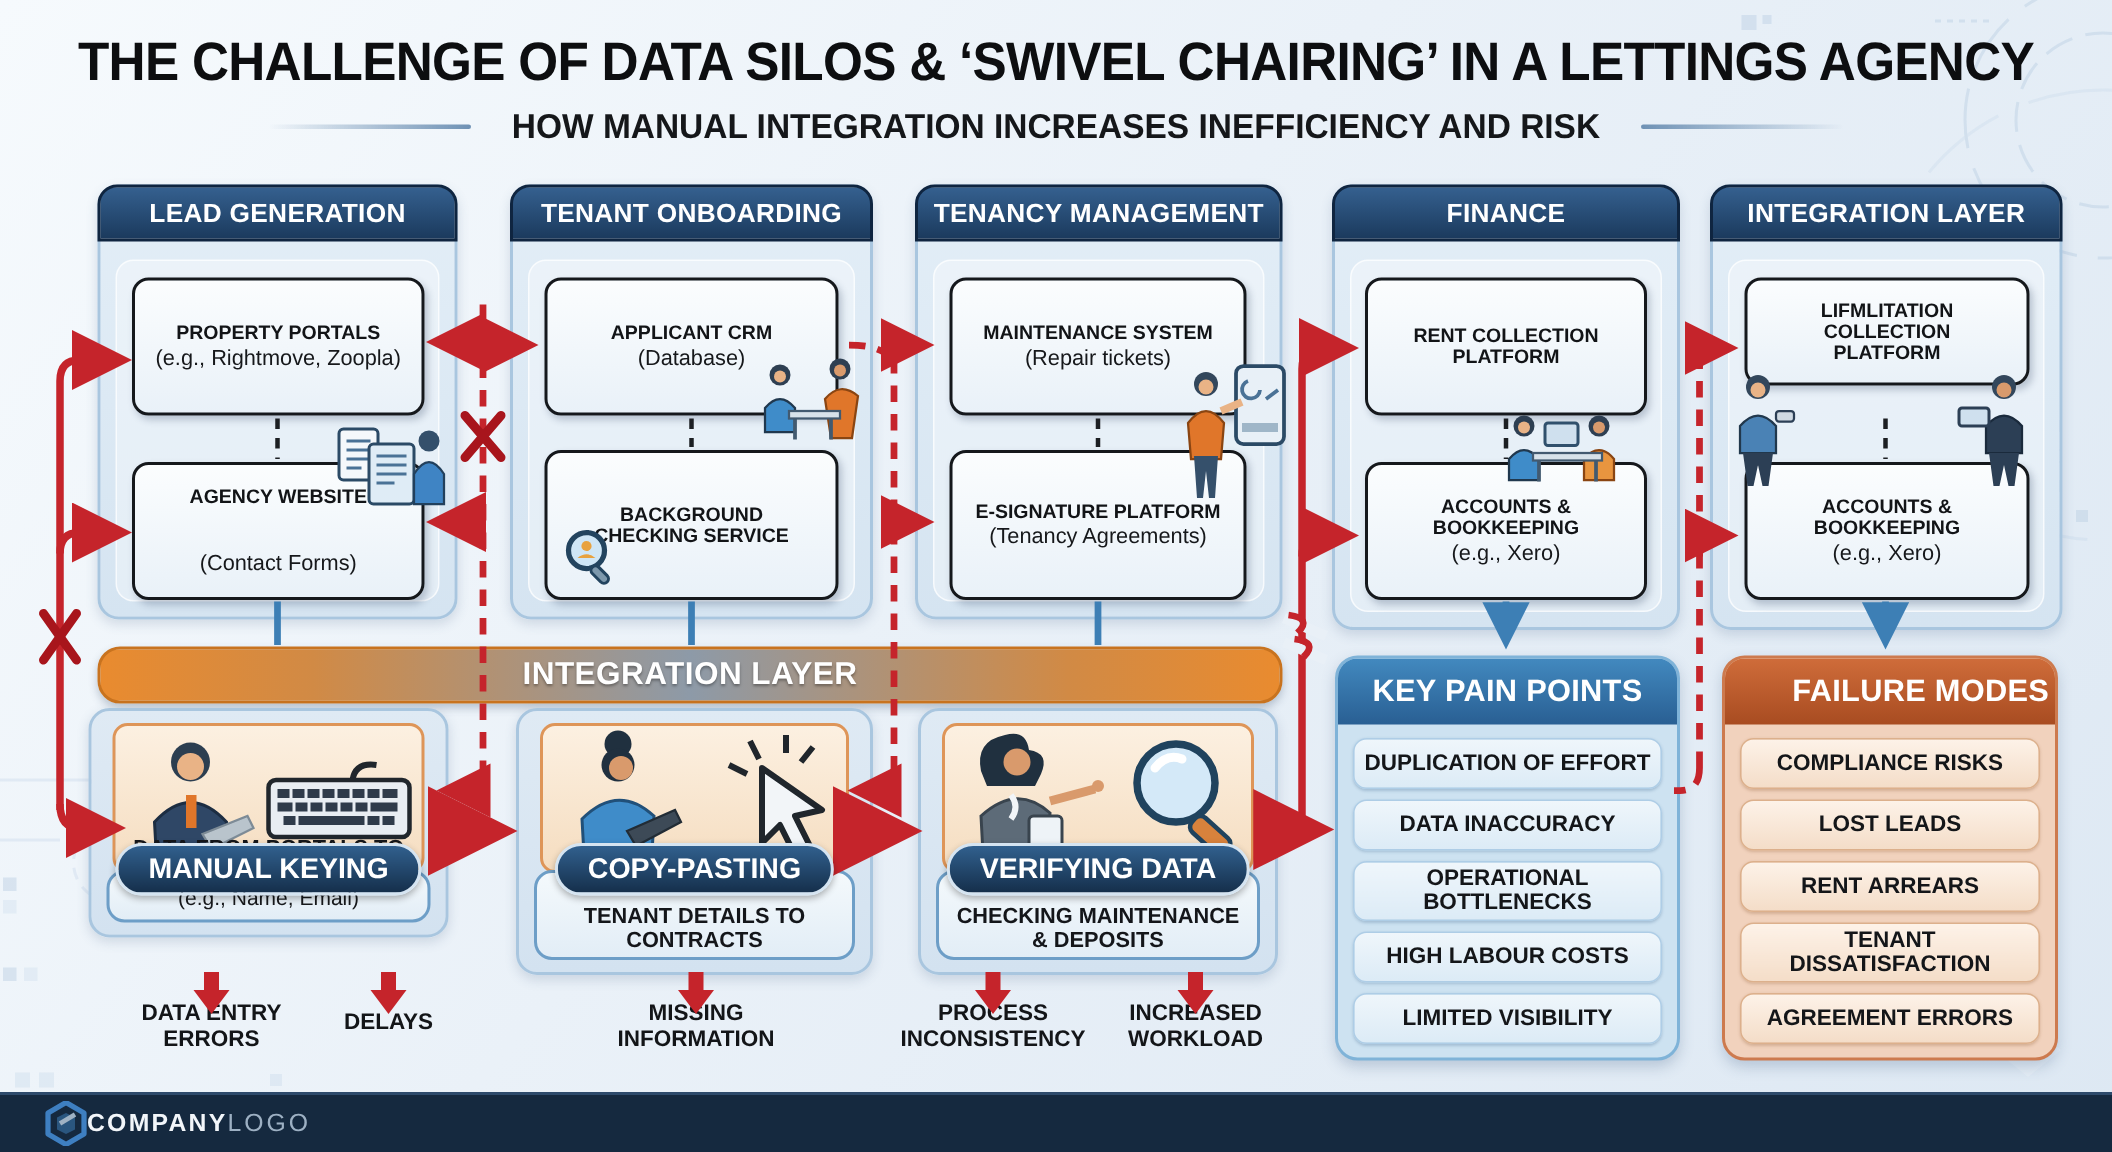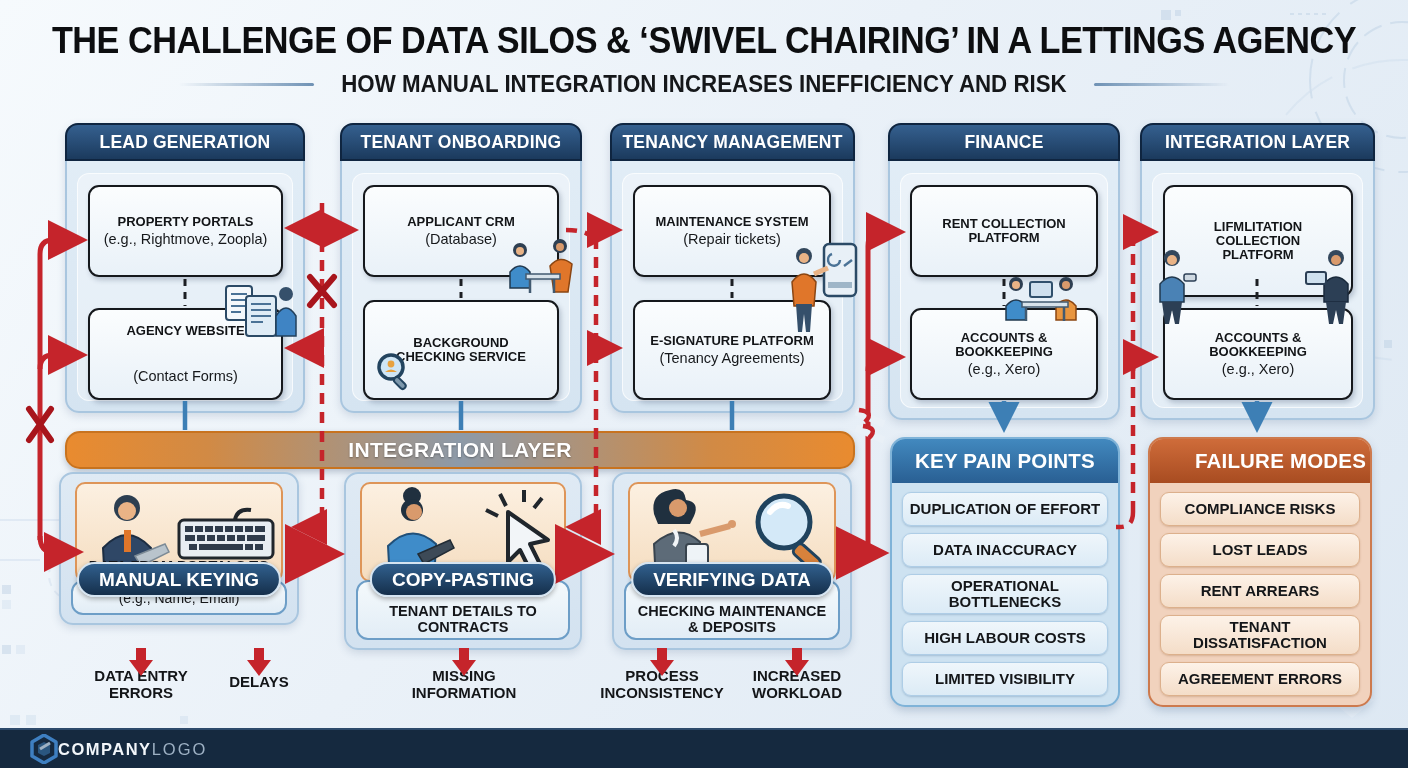"LIFMLITATION COLLECTION PLATFORM" div.sys-box { height: 112px -> 72px }
